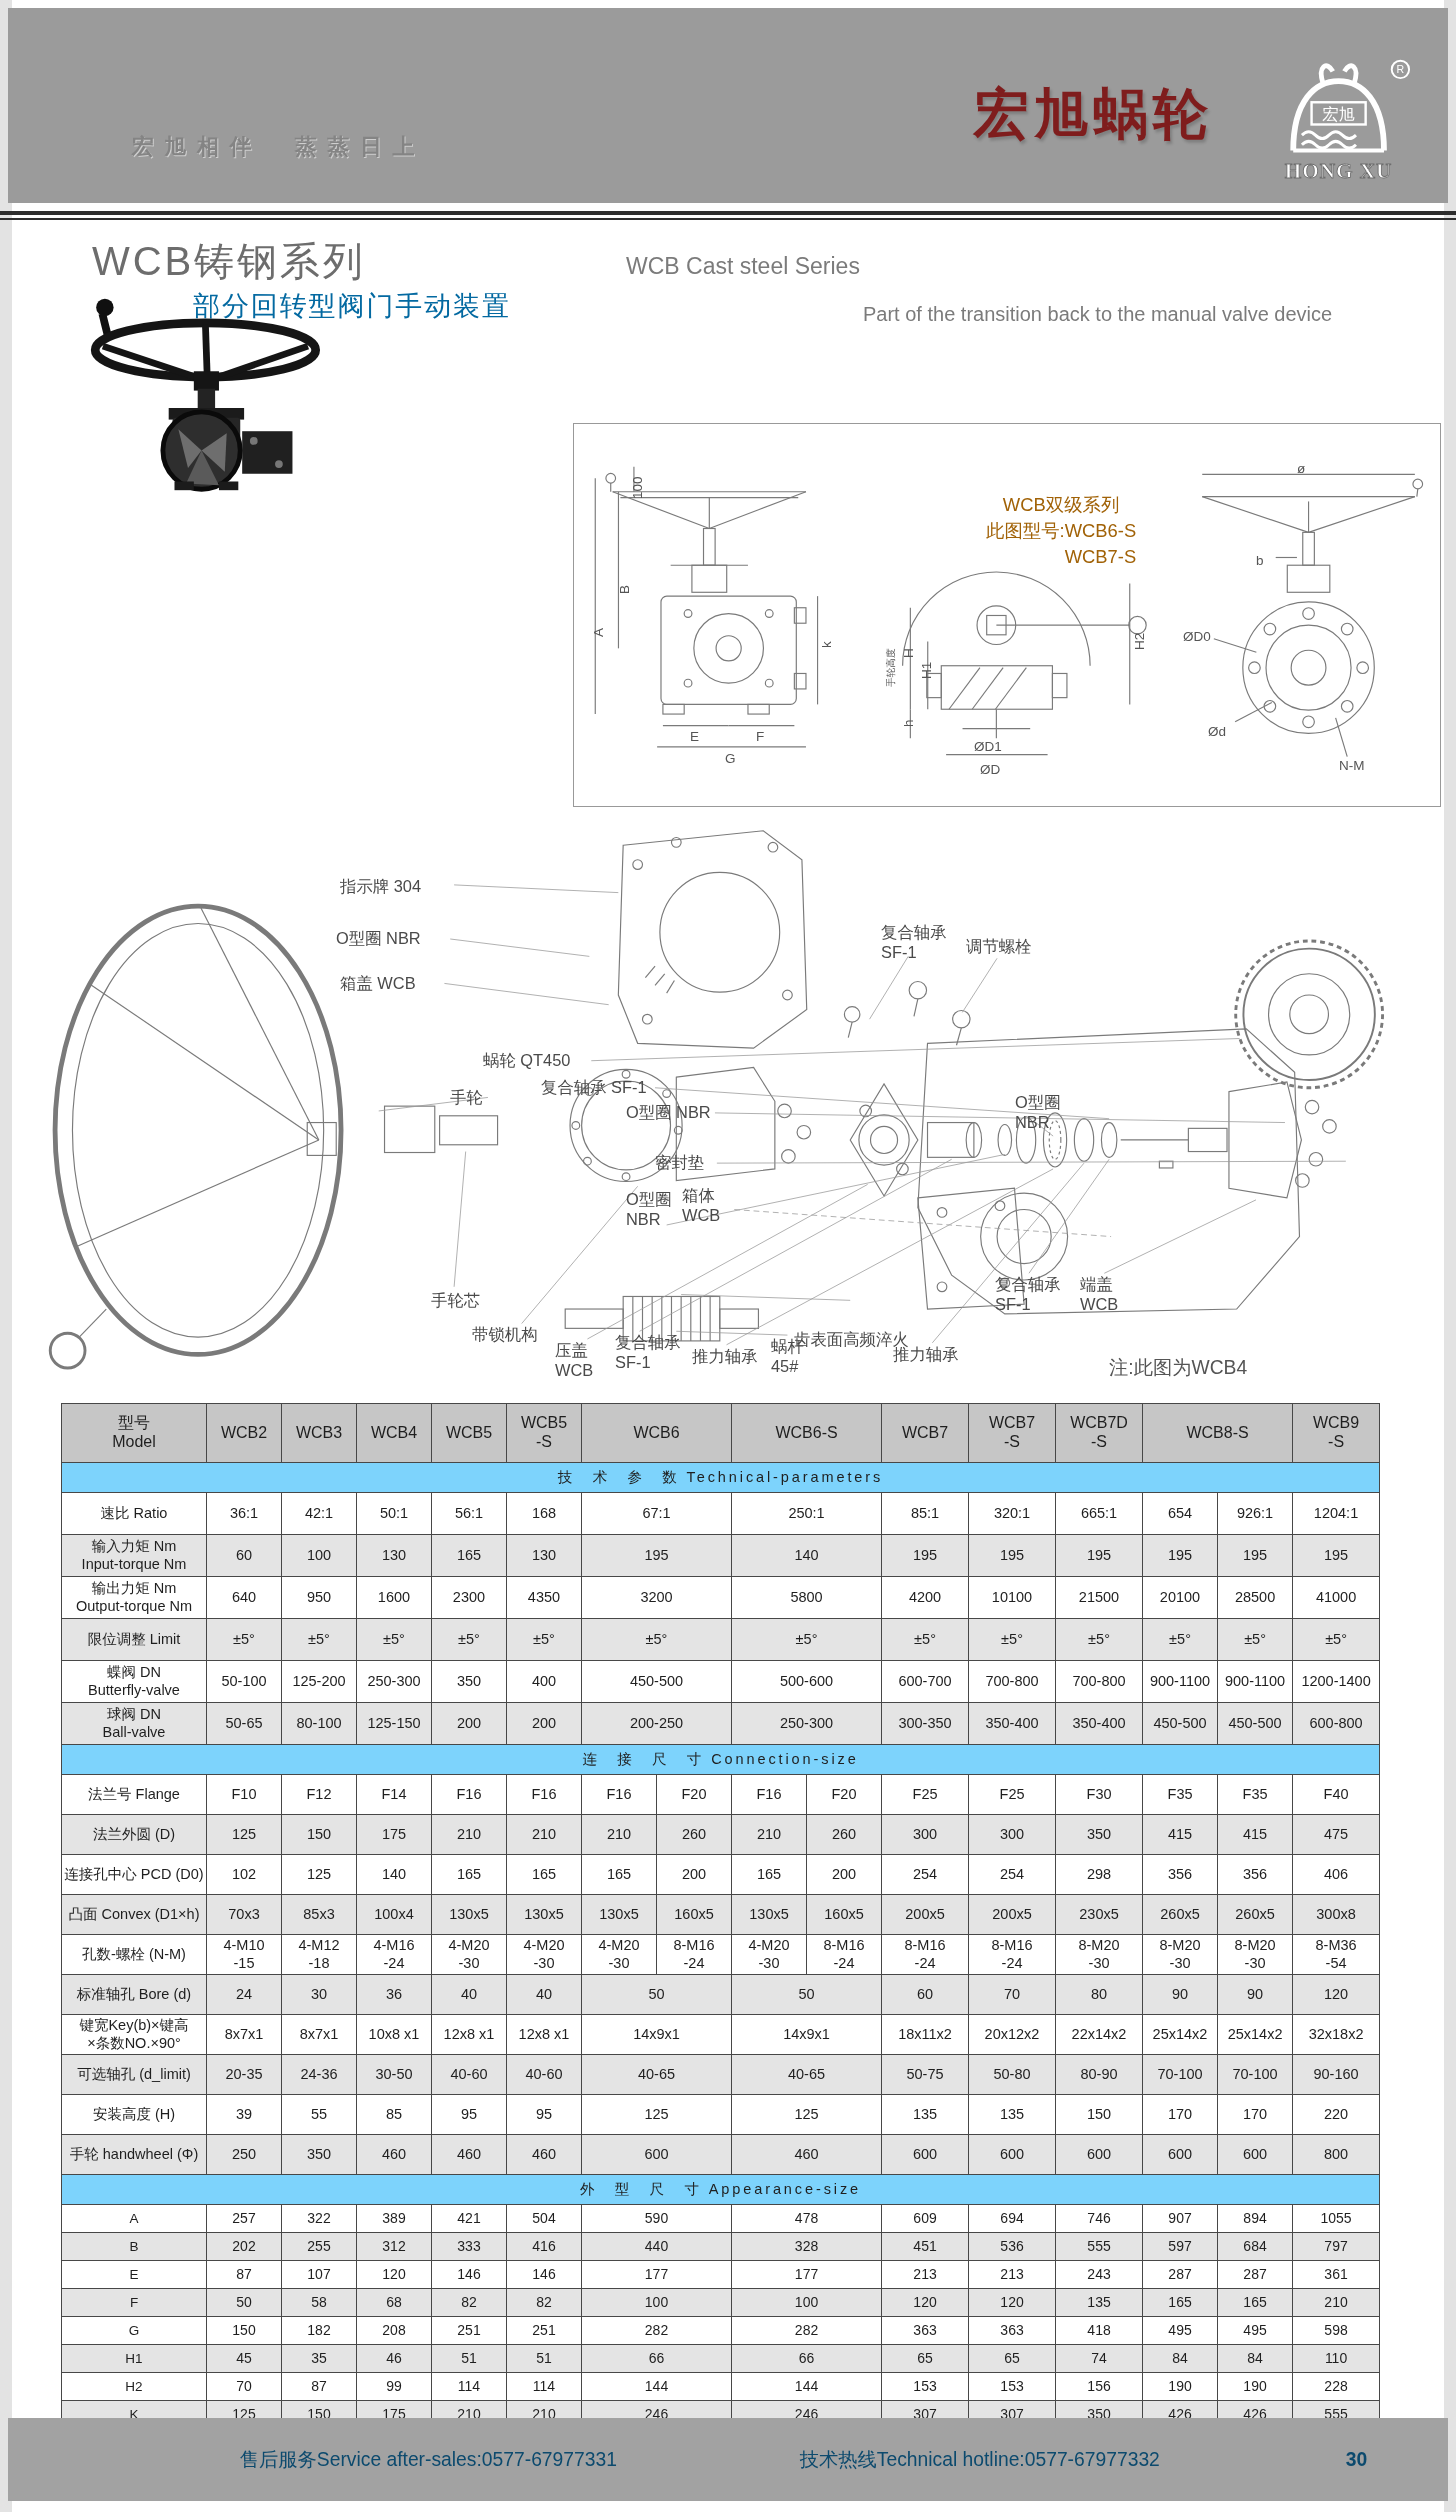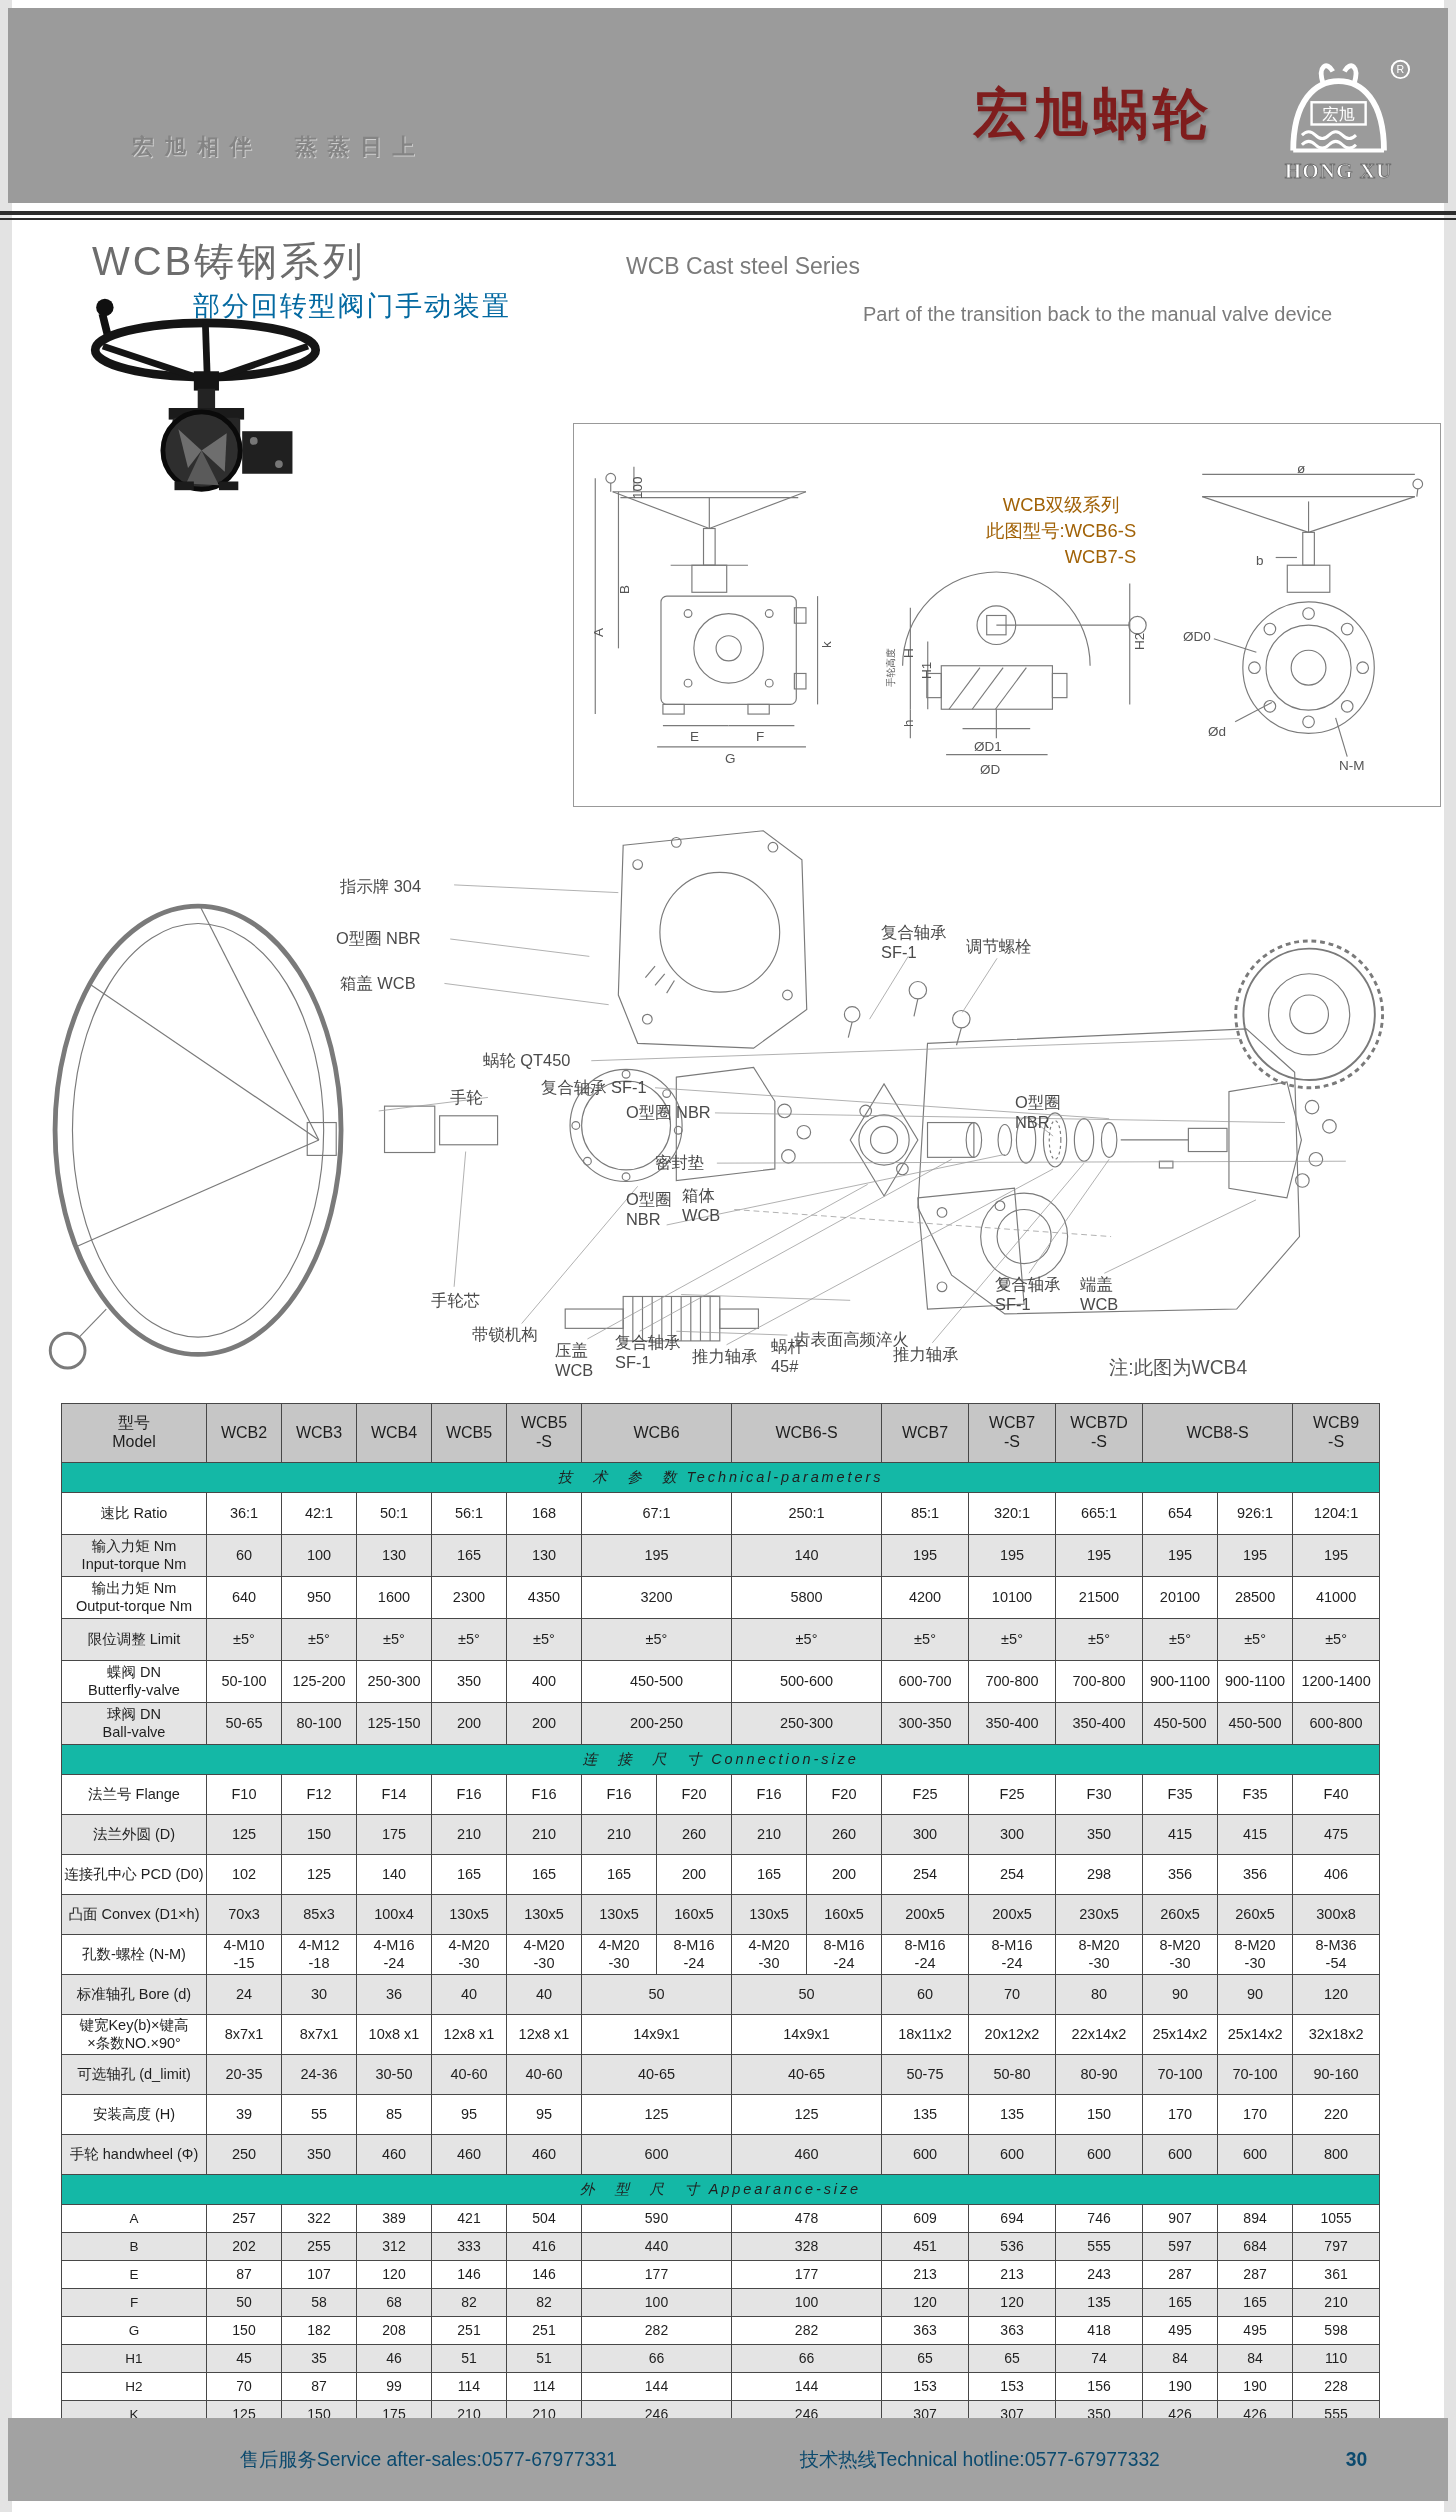"技 术 参 数 Technical-parameters" td.band { background: #14b8a6 -> #7dd3fc; font-style: italic -> none }
